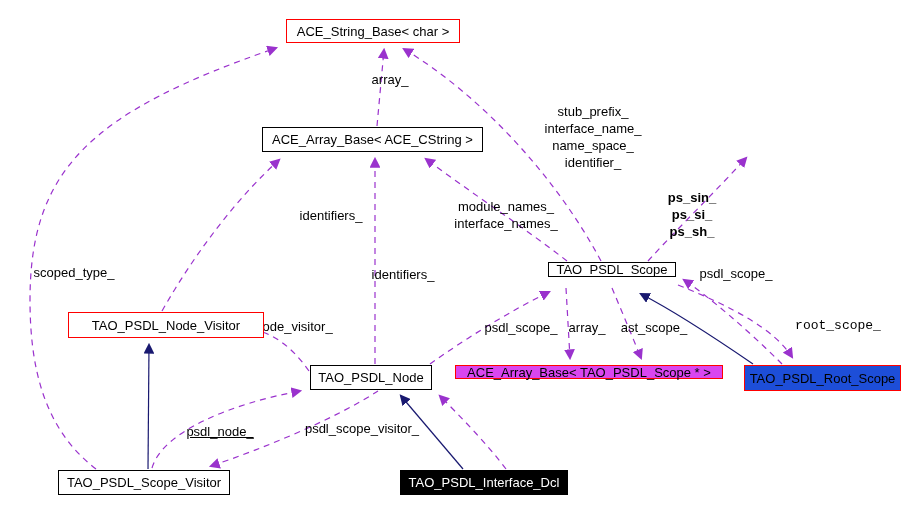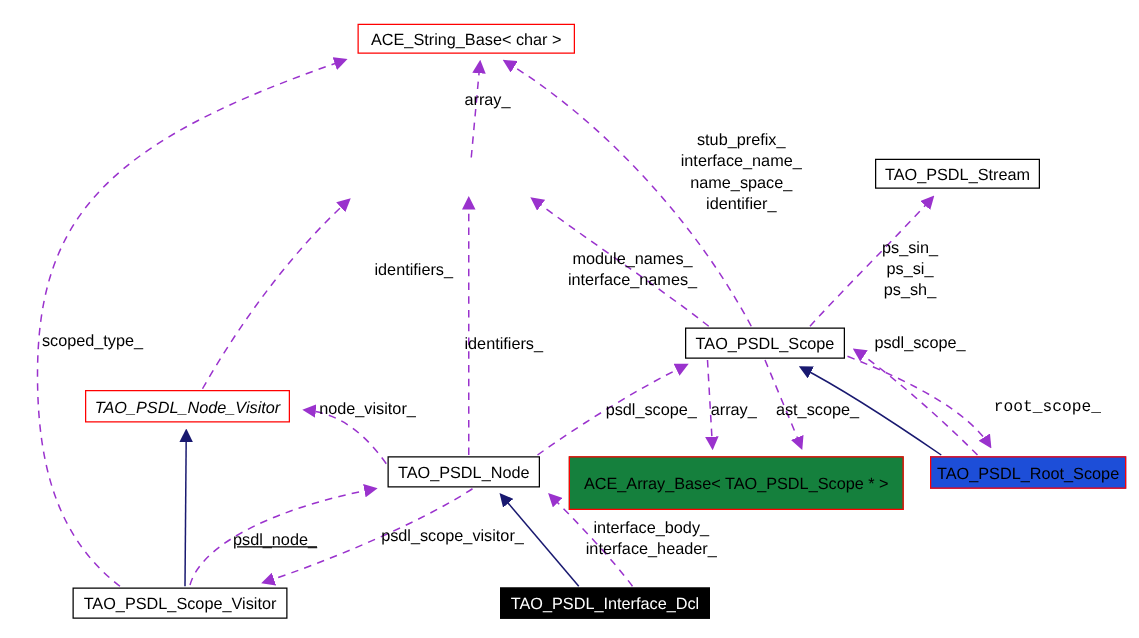"ACE_Array_Base< ACE_CString >" div.class-node { html: none -> <div>ACE_Array_Base&lt; ACE_CString &gt;</div> }
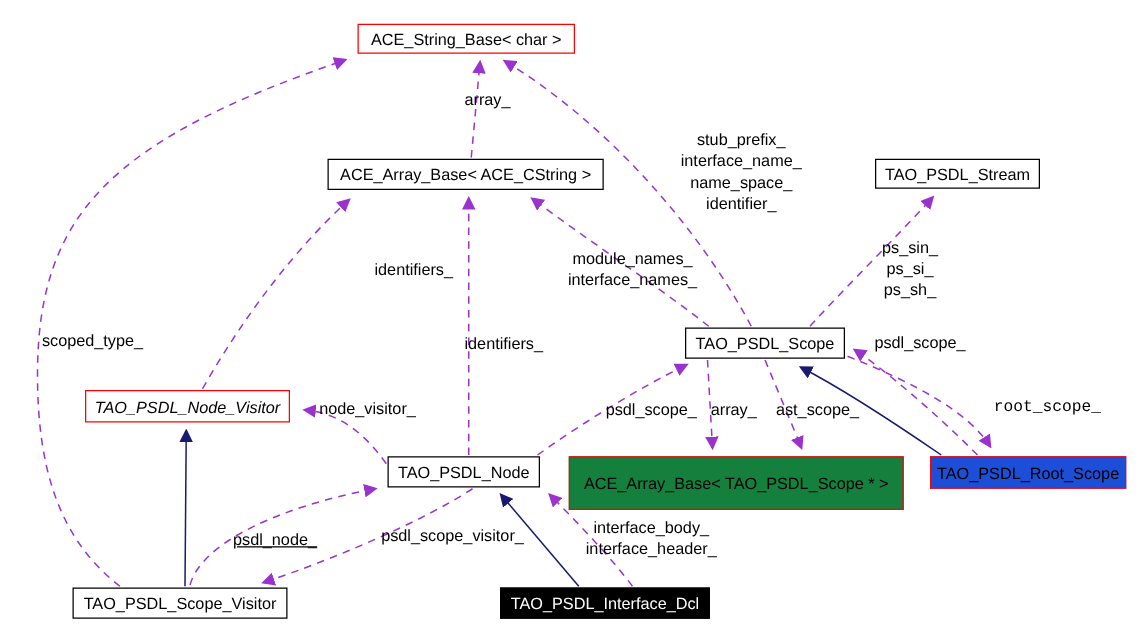"TAO_PSDL_Stream" div.class-node { html: <div>TAO_PSDL_Stream</div> -> none }
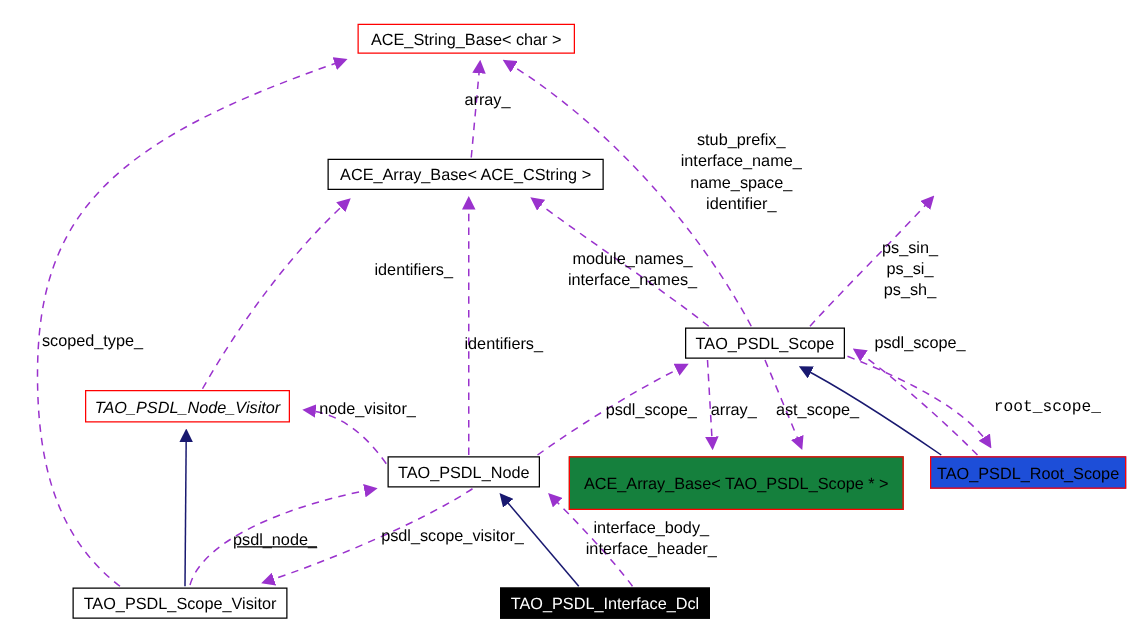"ps_sin_" div.edge-label { font-weight: none -> bold; left: 728px -> 692px }
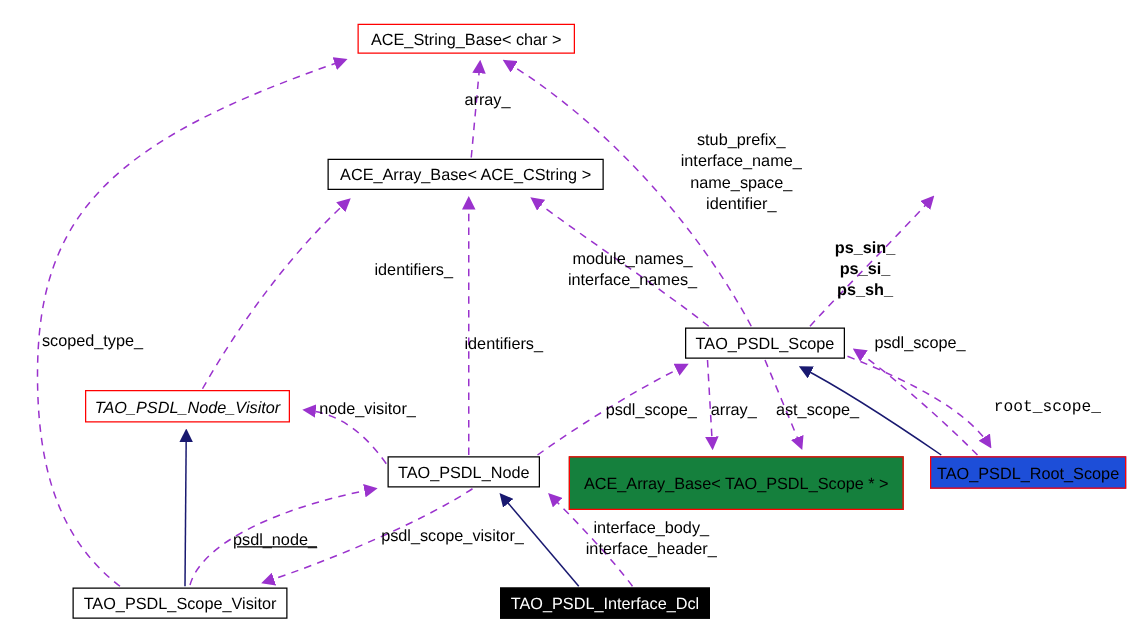"TAO_PSDL_Scope" div.class-node { height: 25px -> 15px }
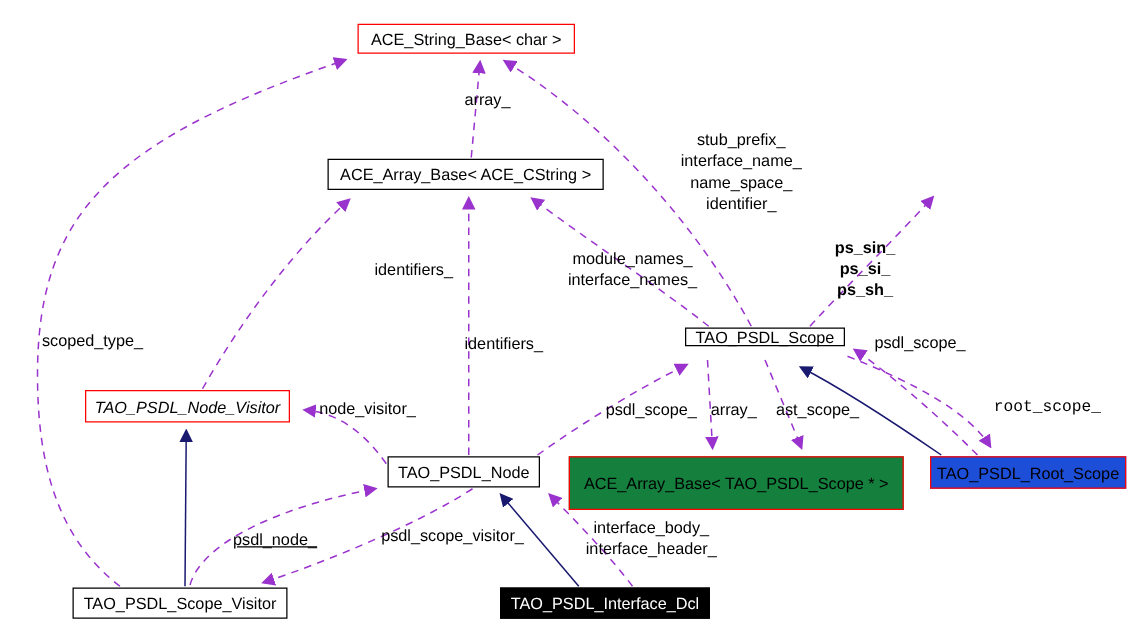"TAO_PSDL_Node_Visitor" div.class-node { font-style: italic -> none; width: 164px -> 196px }
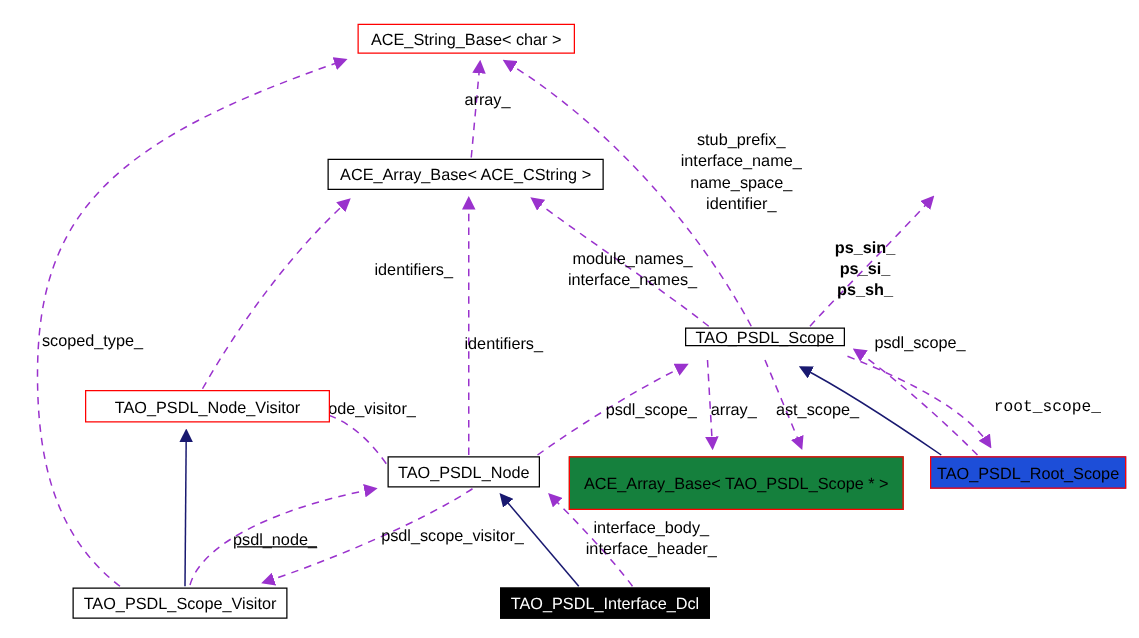"ACE_Array_Base< TAO_PSDL_Scope * >" div.class-node { background: #15803d -> #d946ef; height: 43px -> 14px }
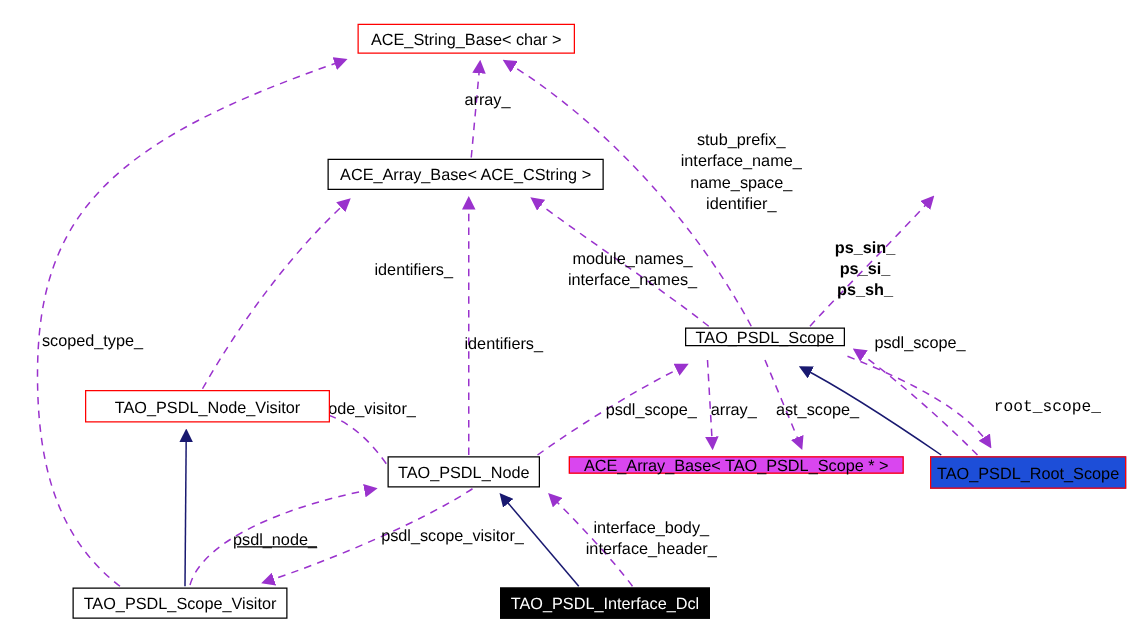"interface_body_" div.edge-label { html: <div> <div>interface_body_</div> <div>interface_header_</div> </div> -> none }
